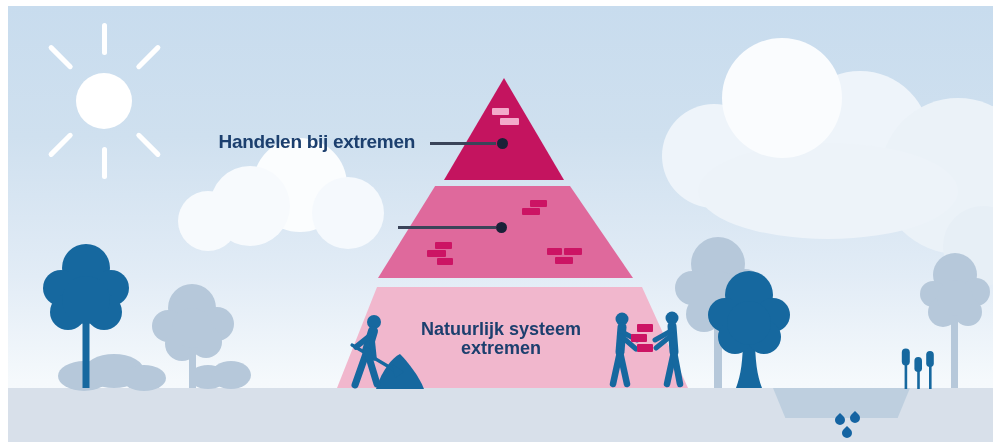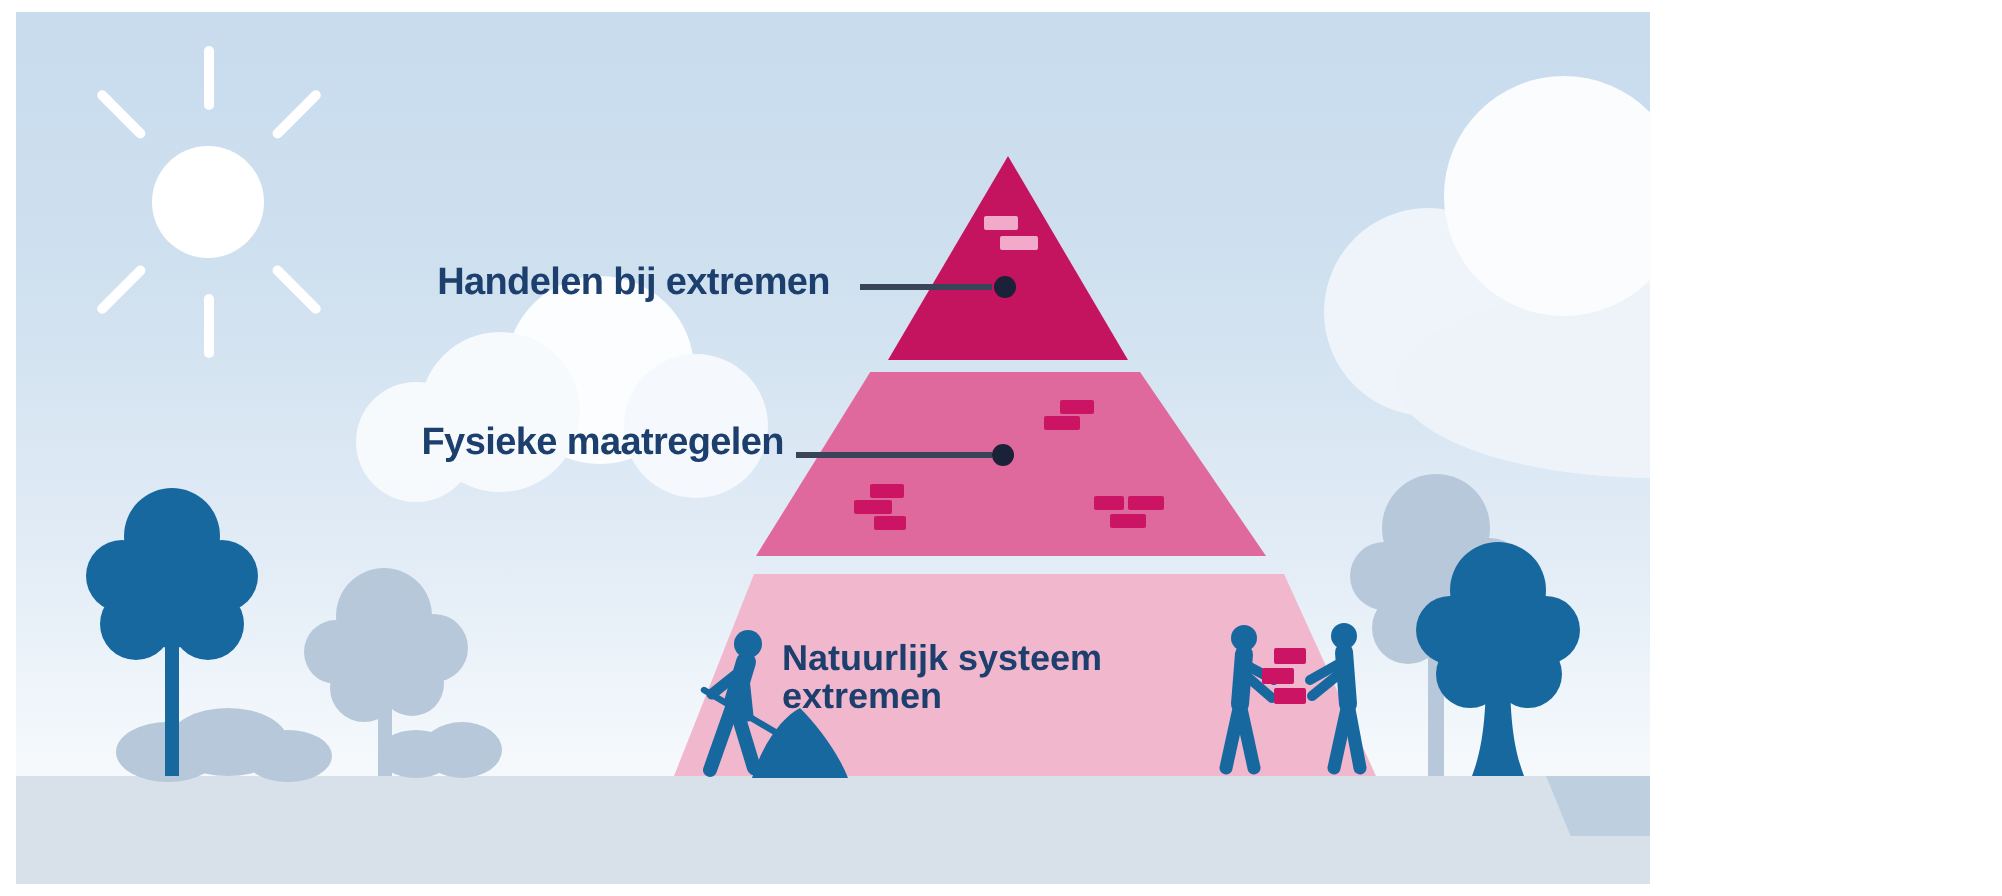"Handelen bij extremen" .canvas { width: 825px -> 1001px }
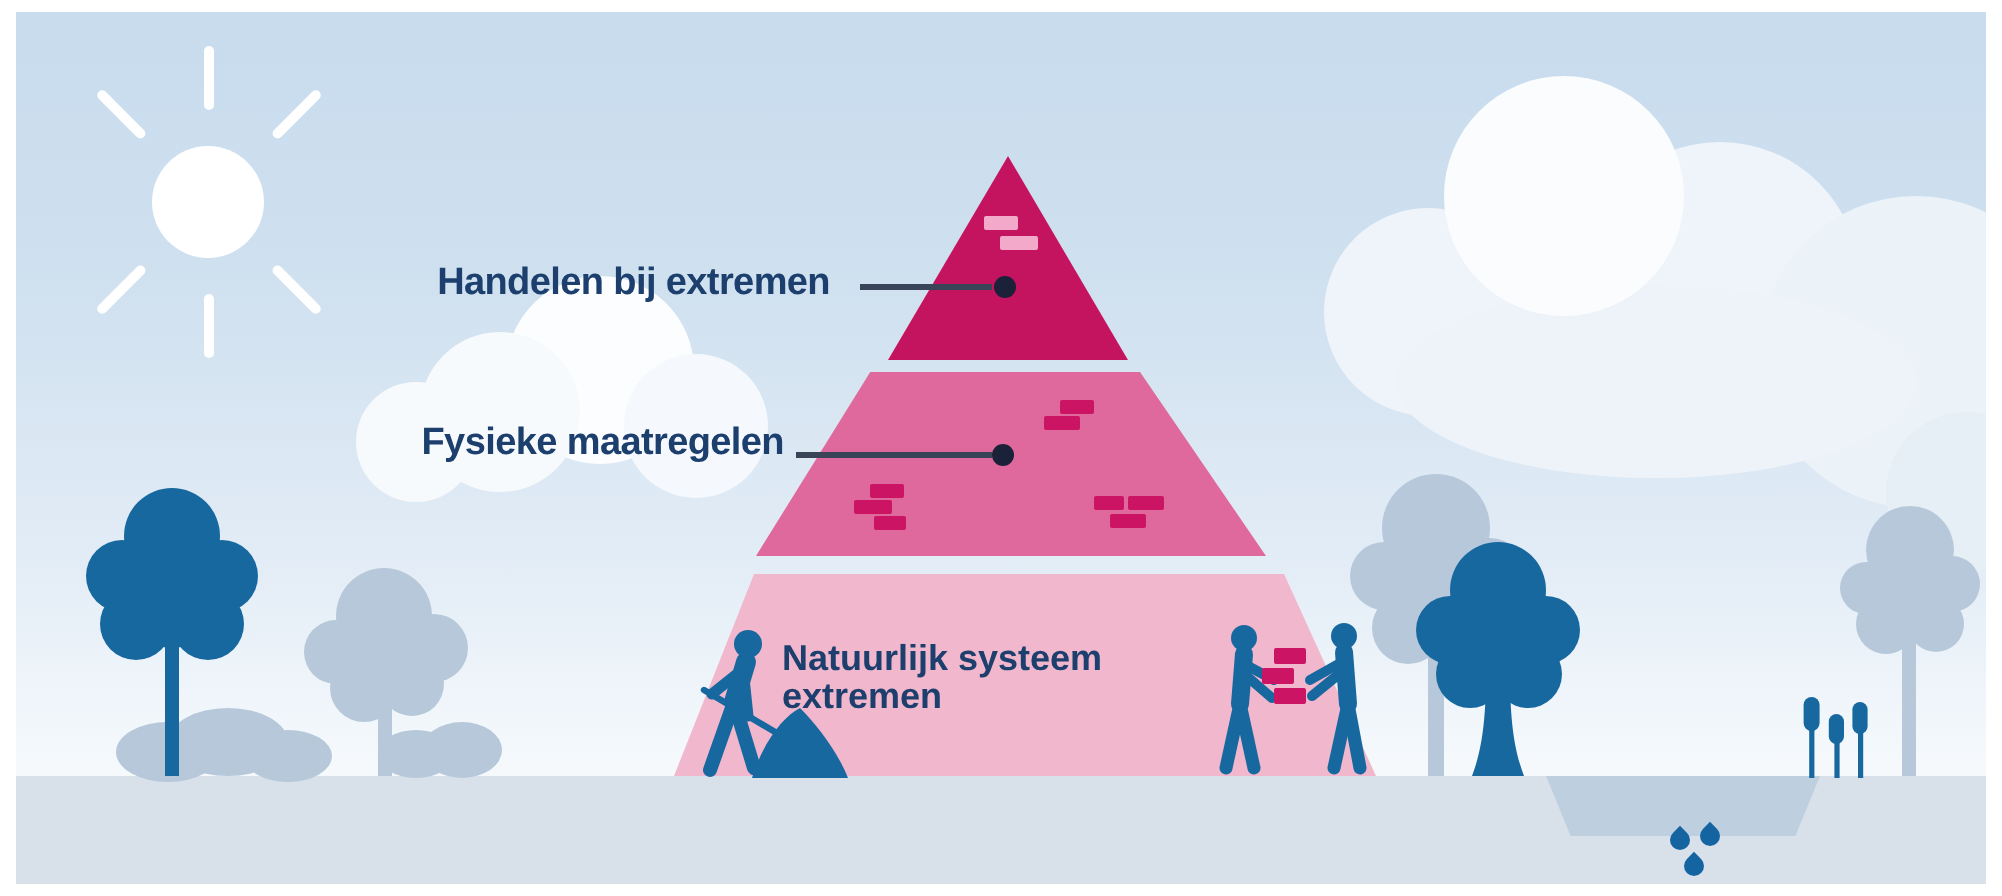"Fysieke maatregelen" div.lbl { html: <div>Fysieke maatregelen</div> -> none }
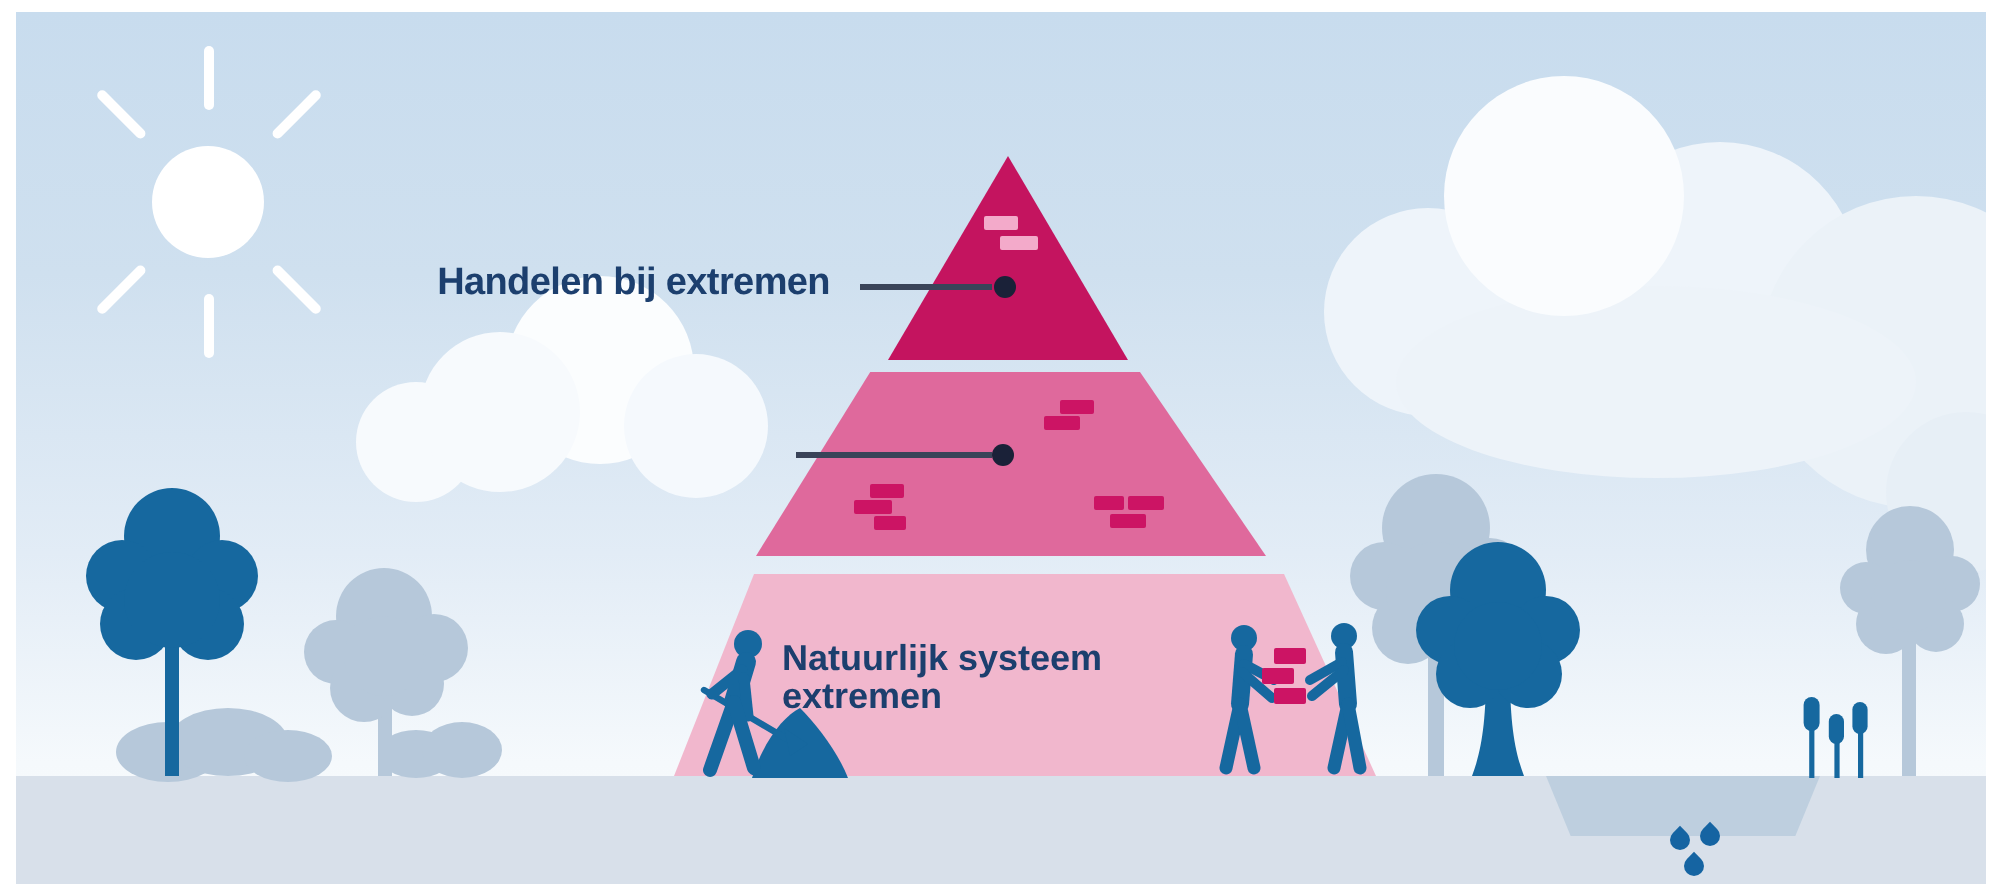"Natuurlijk systeem" .lbl3 { text-align: none -> center }
